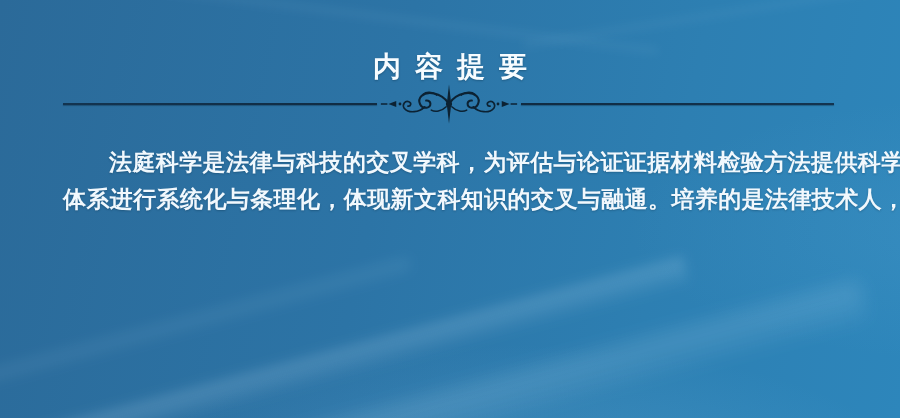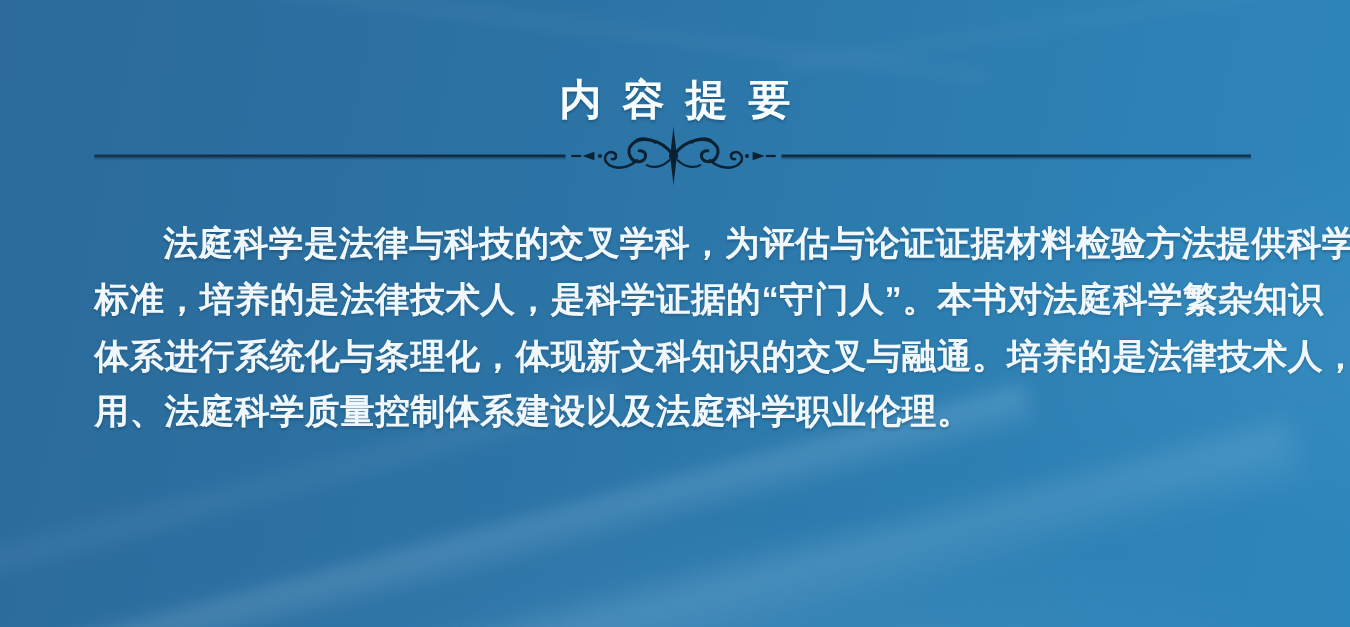"标准，培养的是法律技术人，是科学证据的“守门人”。本书对法庭科学繁杂知识" div.pline { html: <div>标准，培养的是法律技术人，是科学证据的“守门人”。本书对法庭科学繁杂知识</div> -> none }
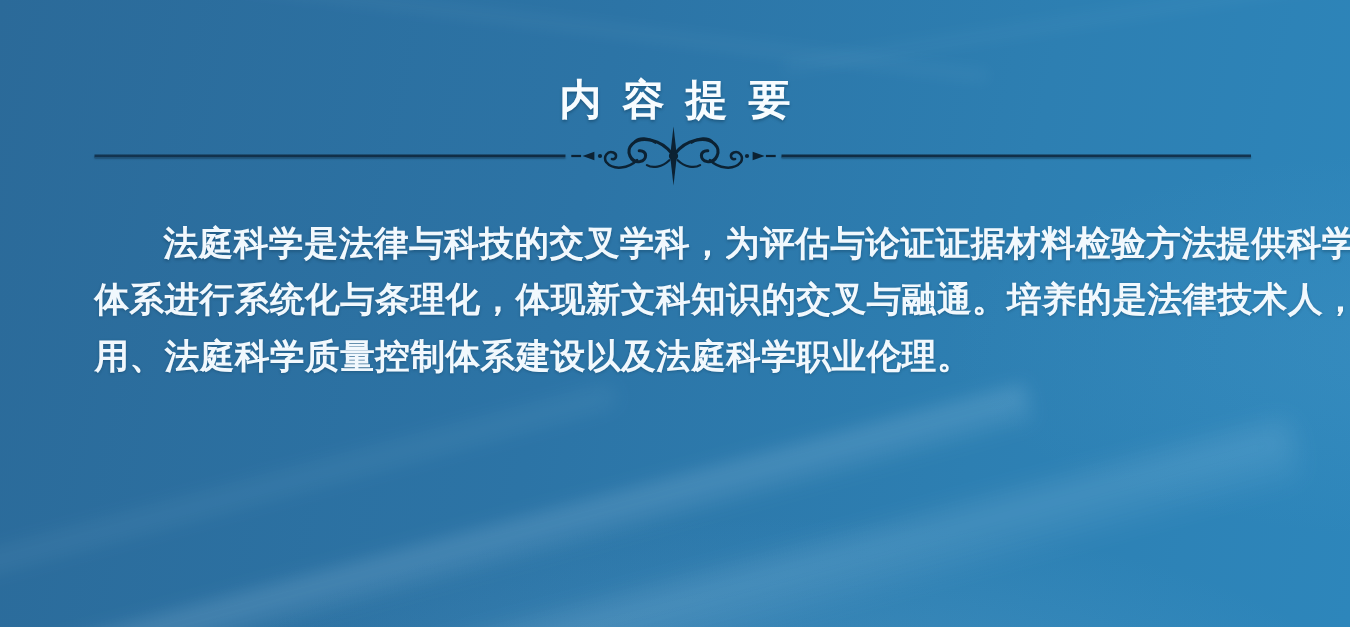"用、法庭科学质量控制体系建设以及法庭科学职业伦理。" div.pline { html: <div>用、法庭科学质量控制体系建设以及法庭科学职业伦理。</div> -> none }
